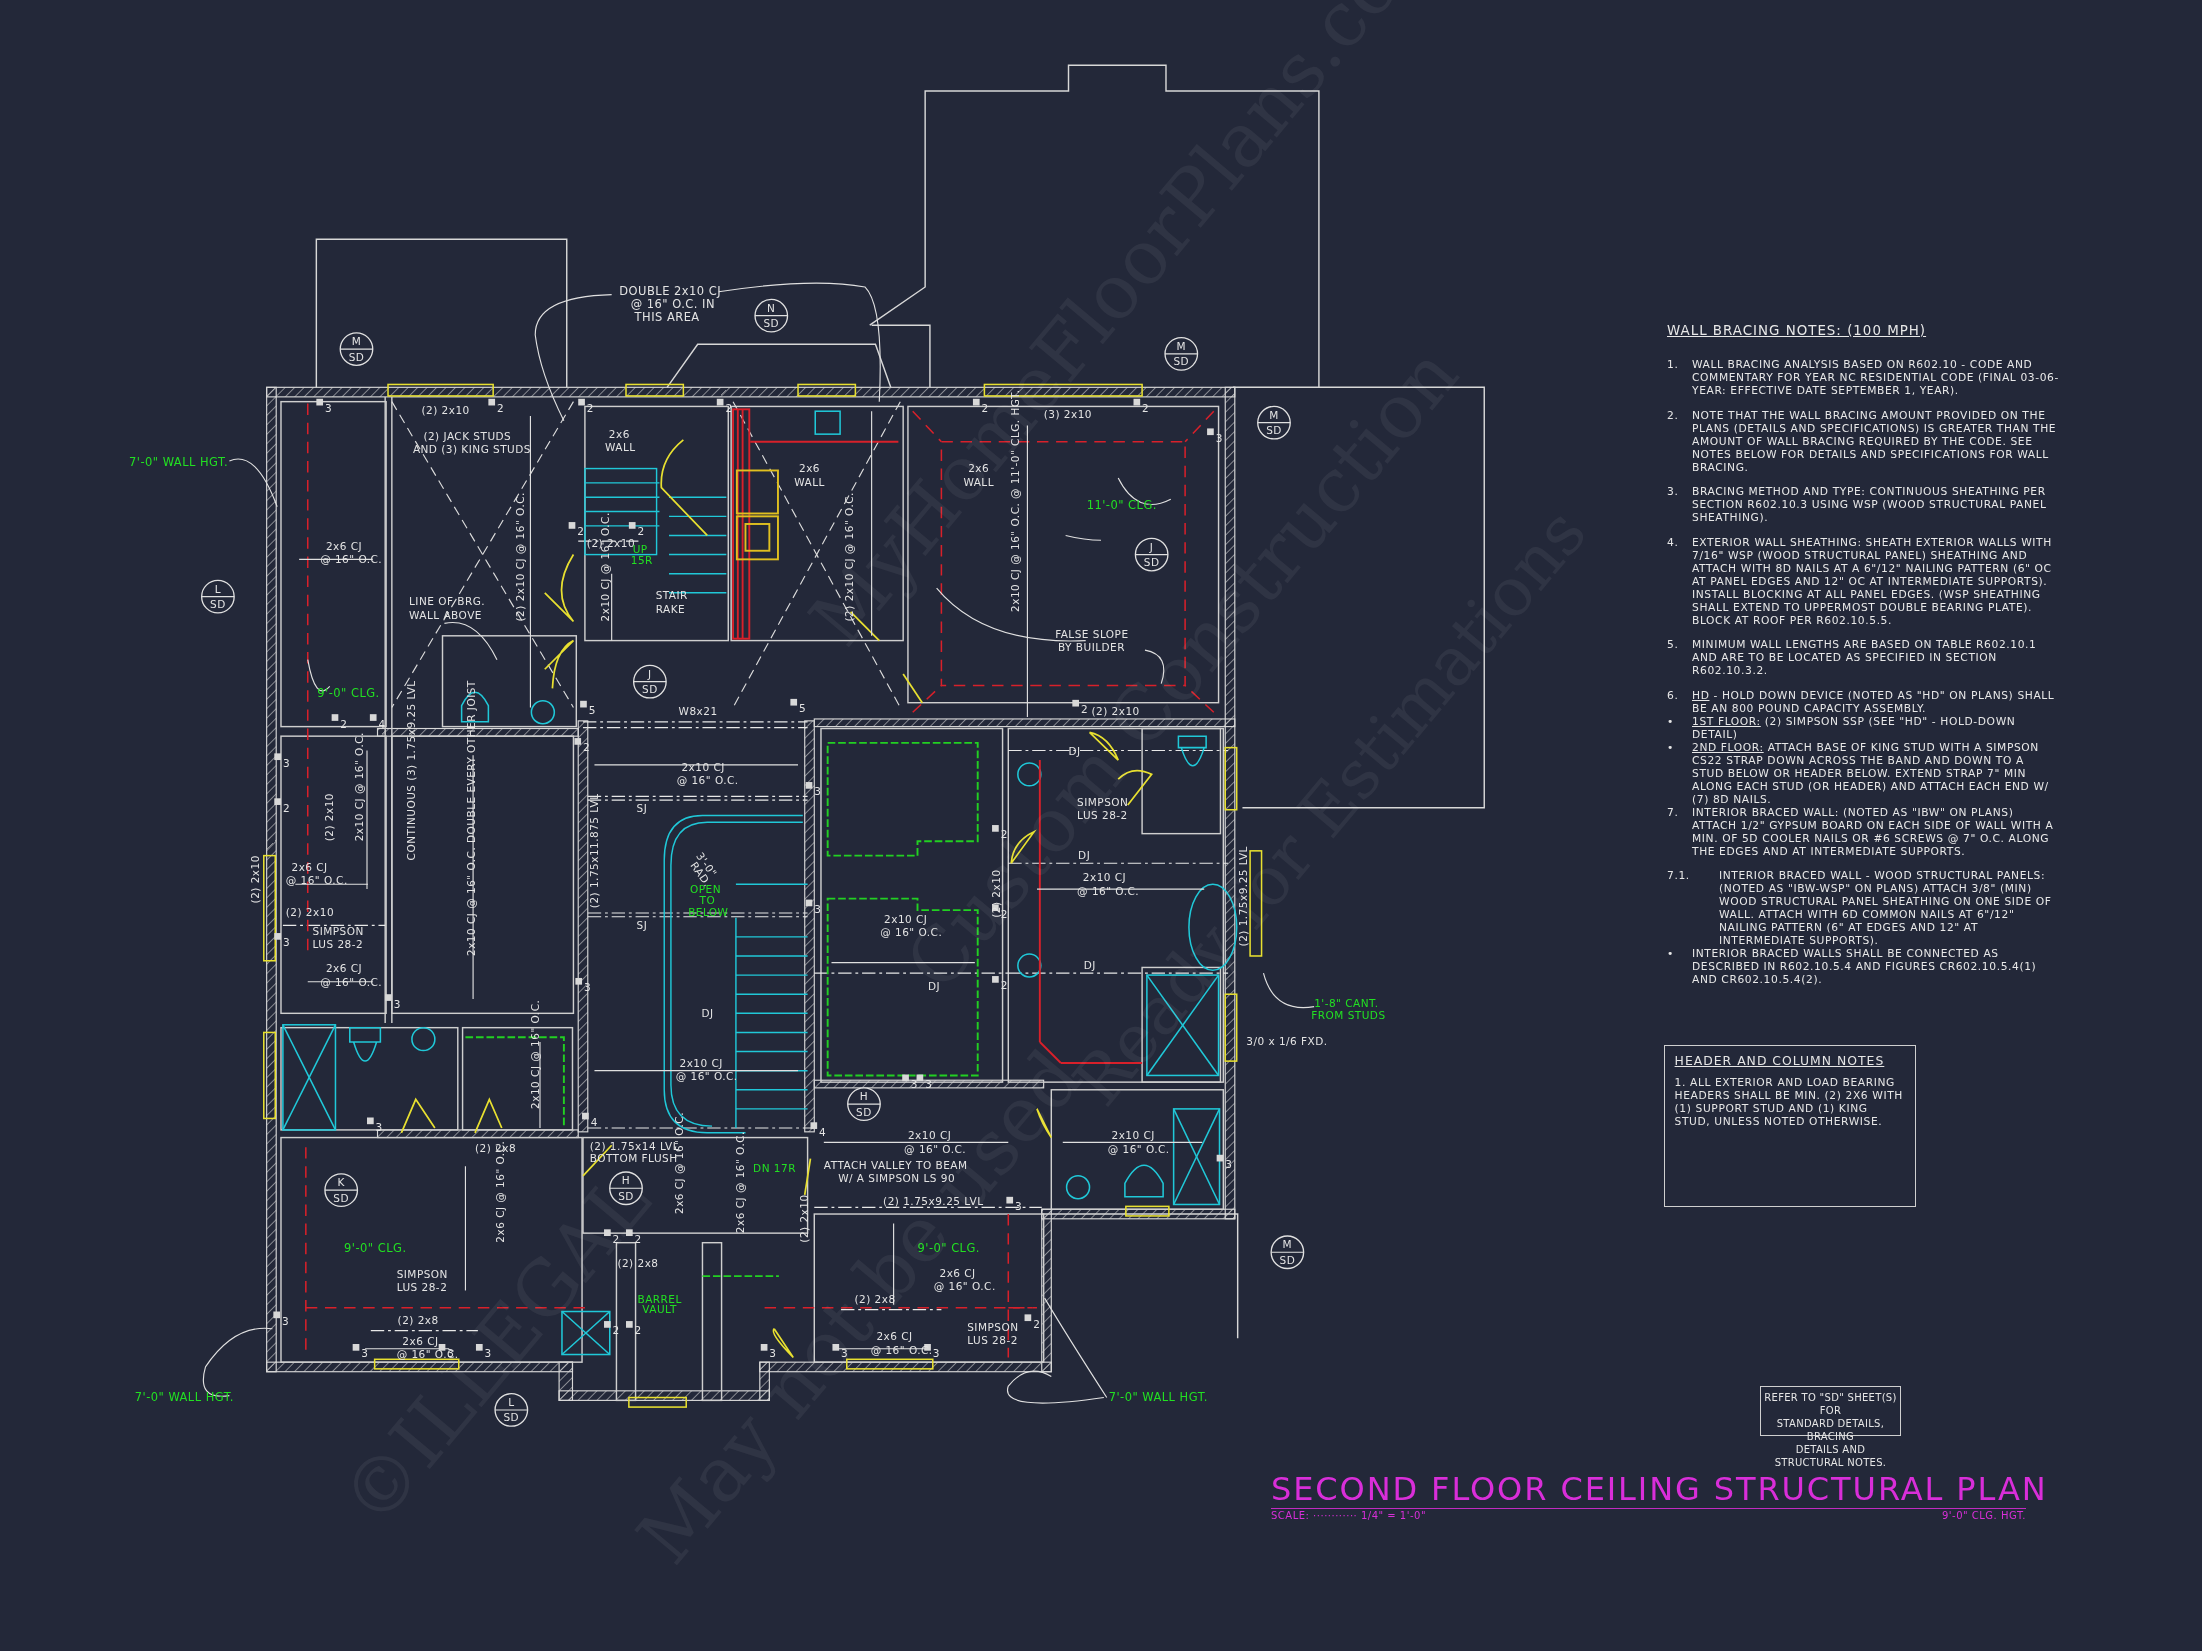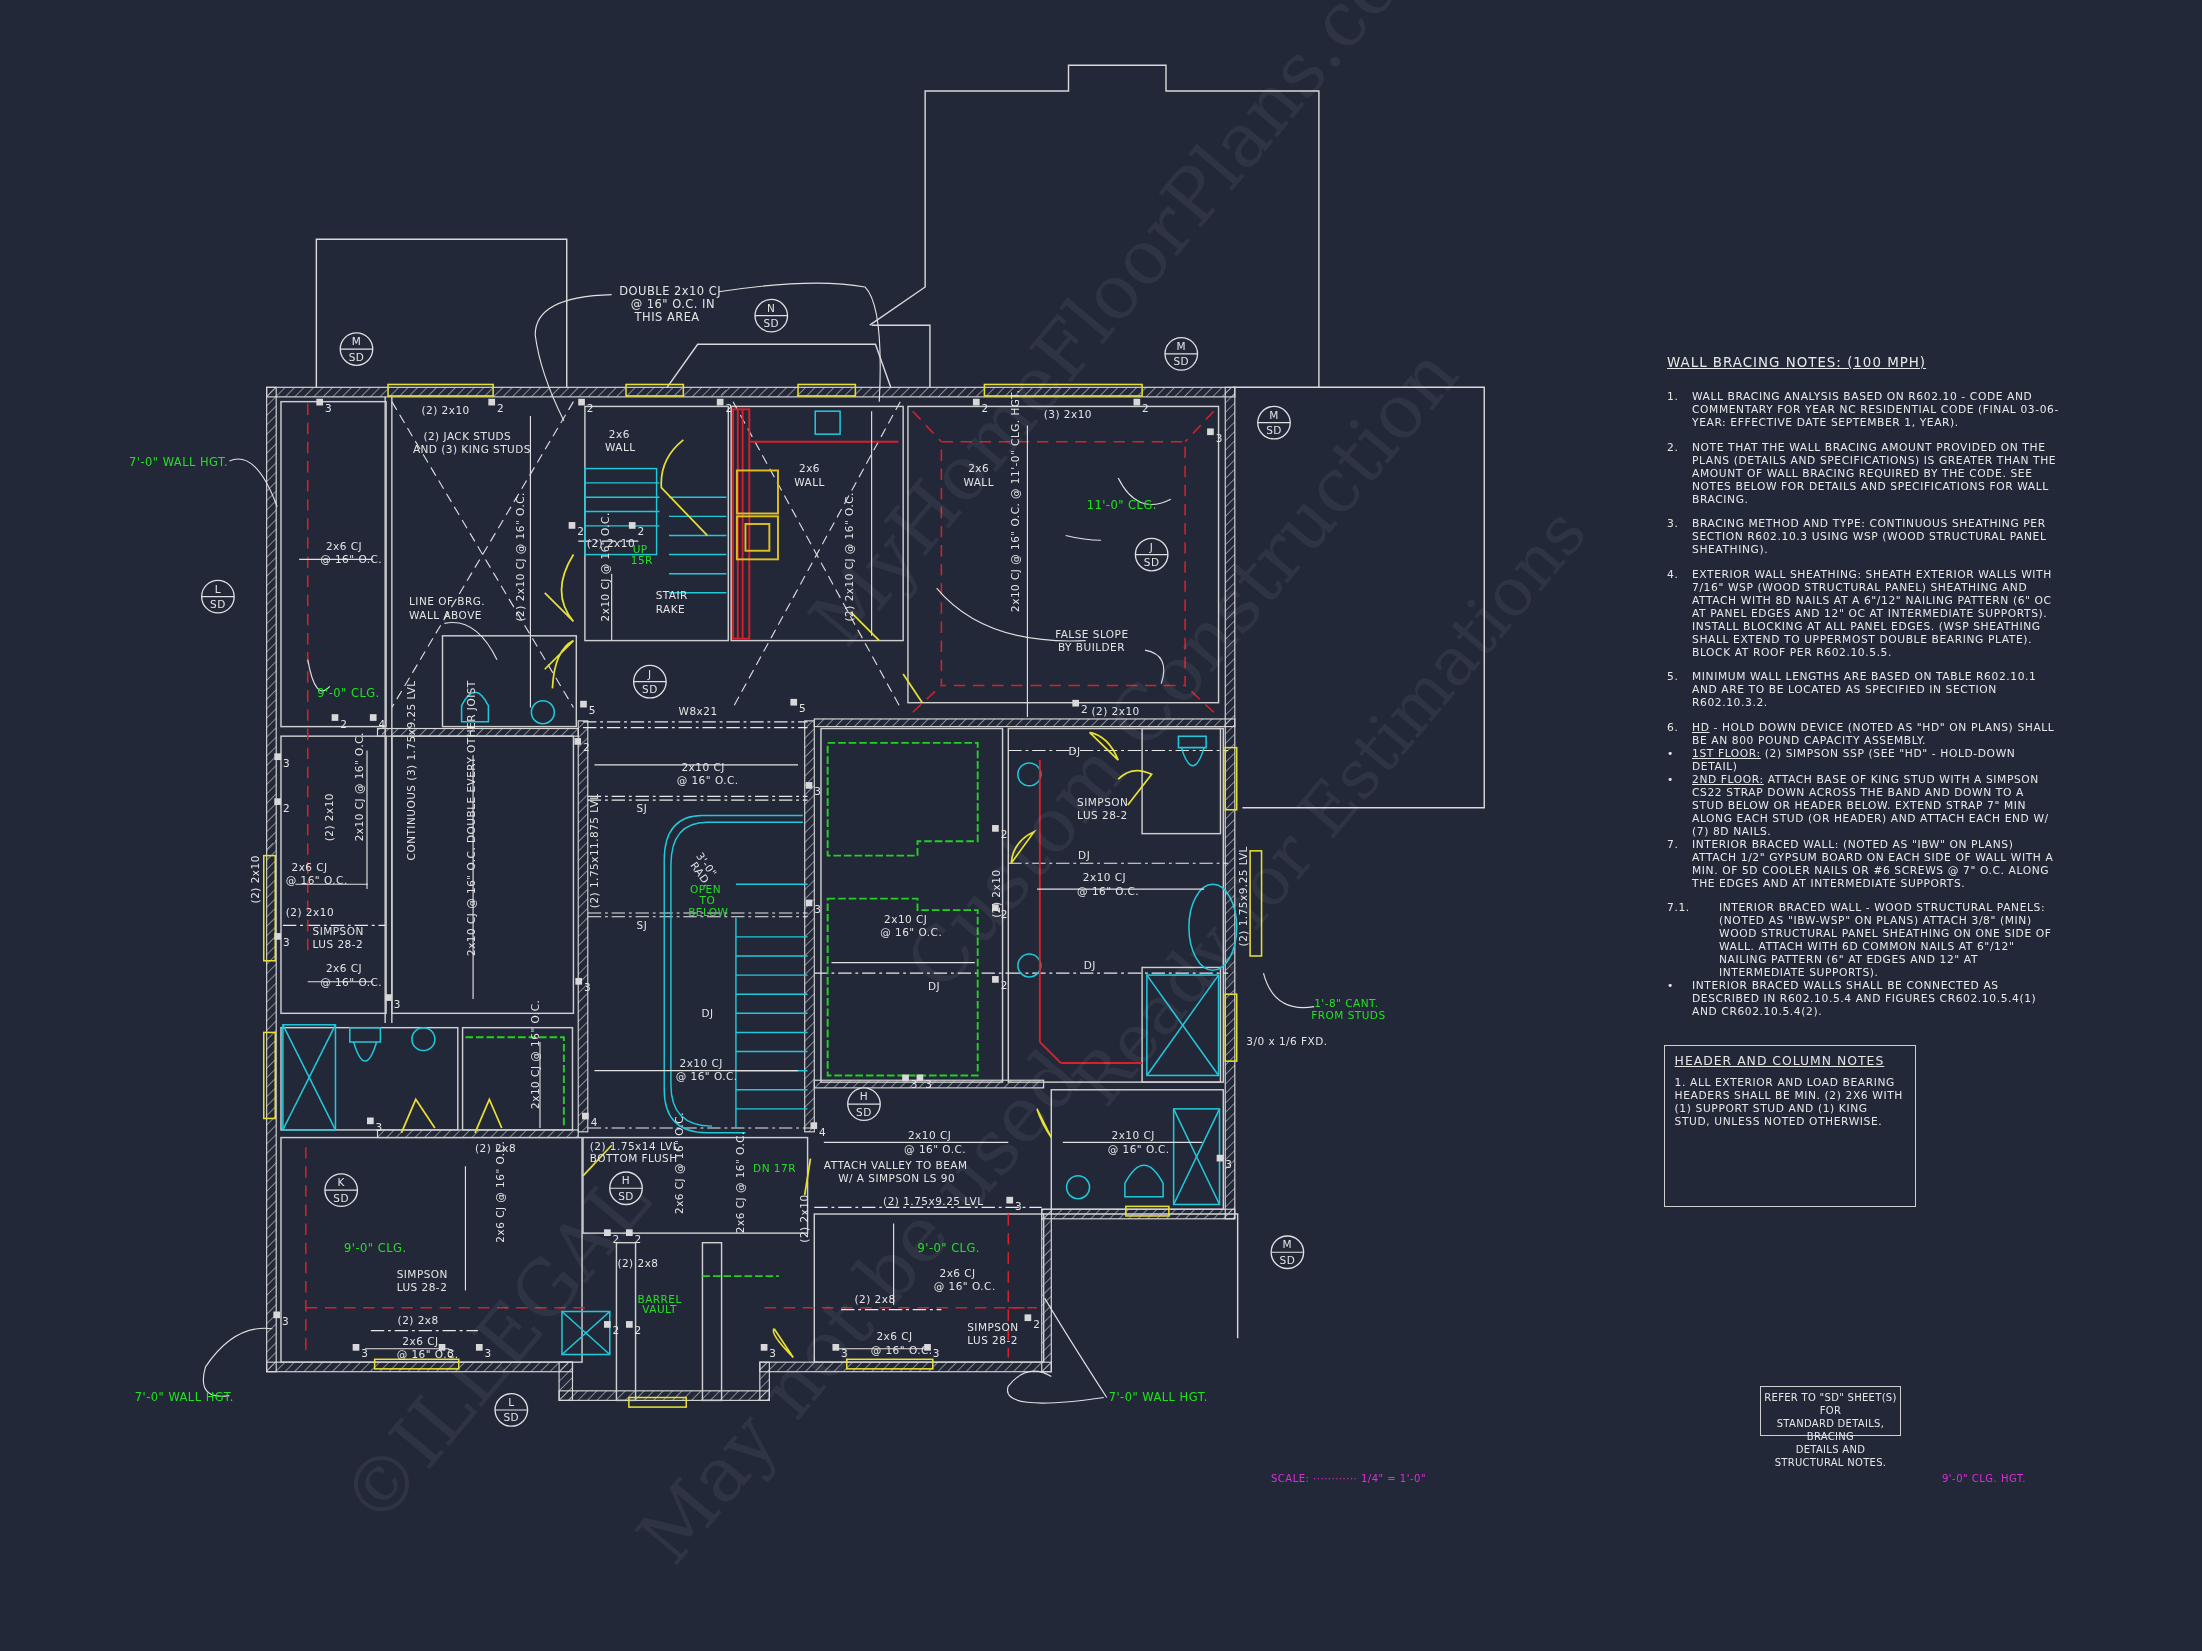"WALL BRACING NOTES: (100 MPH)" .notes { top: 356px -> 324px }
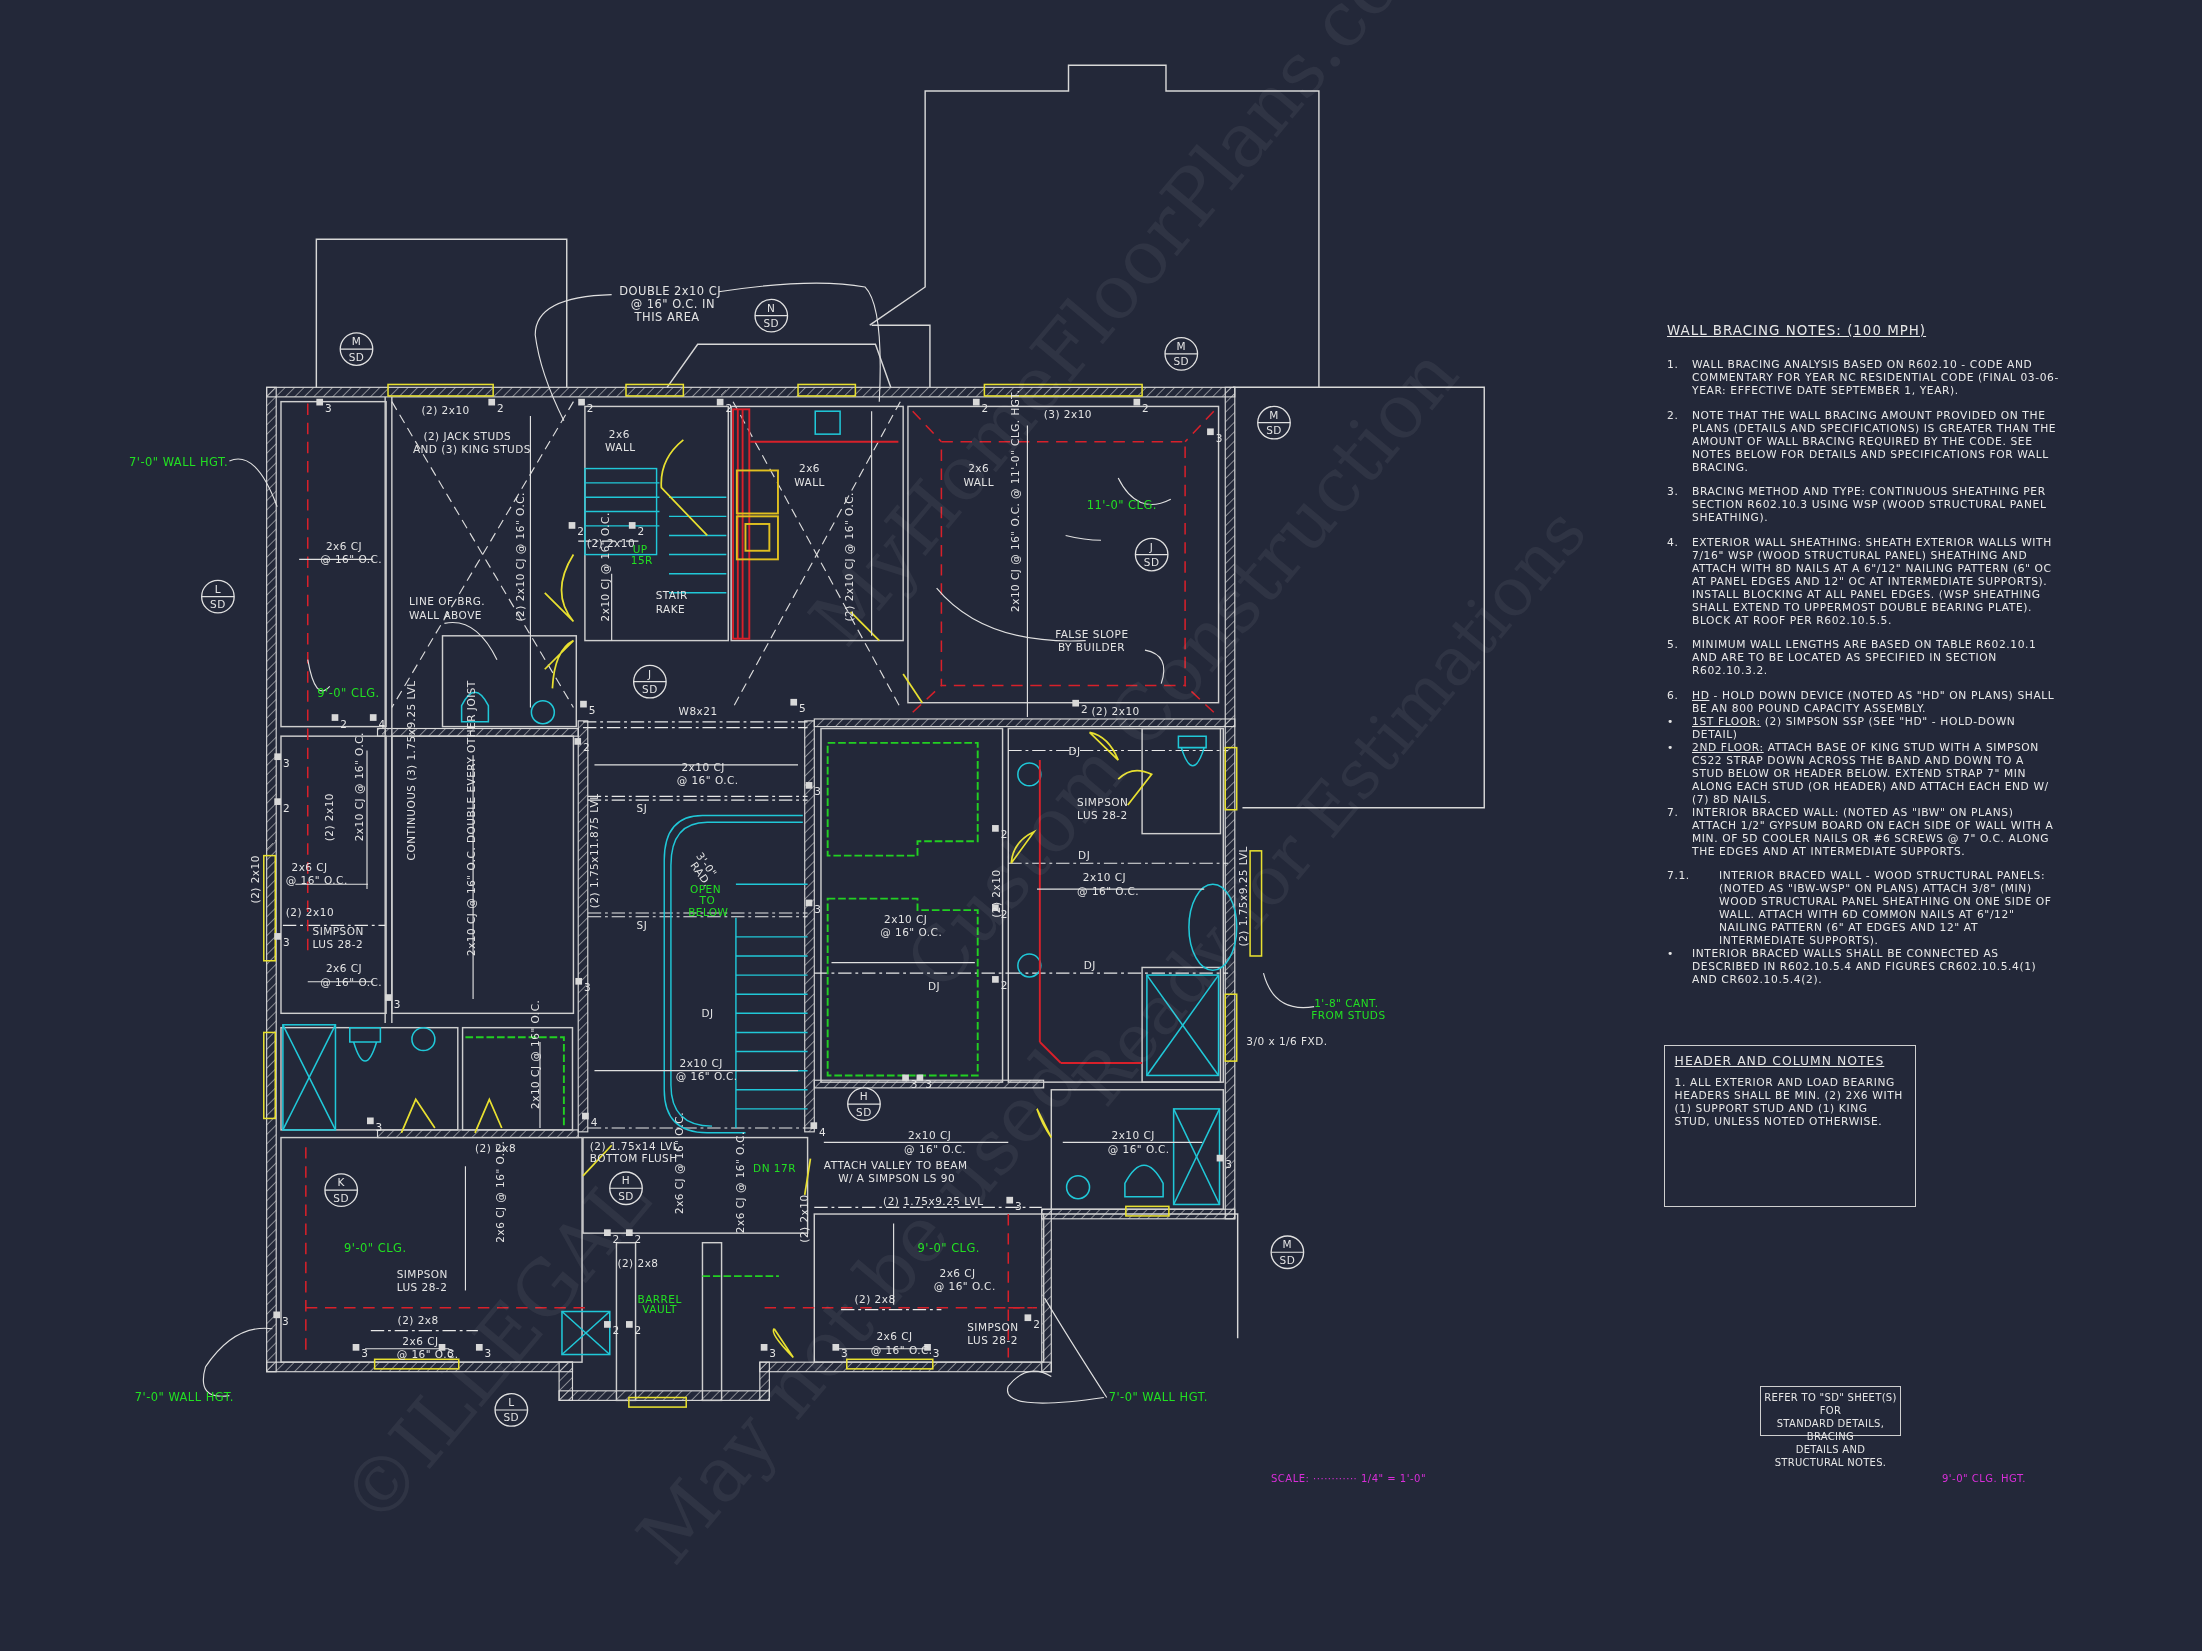"SECOND FLOOR CEILING STRUCTURAL PLAN" div.title-main { html: none -> <div>SECOND FLOOR CEILING STRUCTURAL PLAN</div> }
